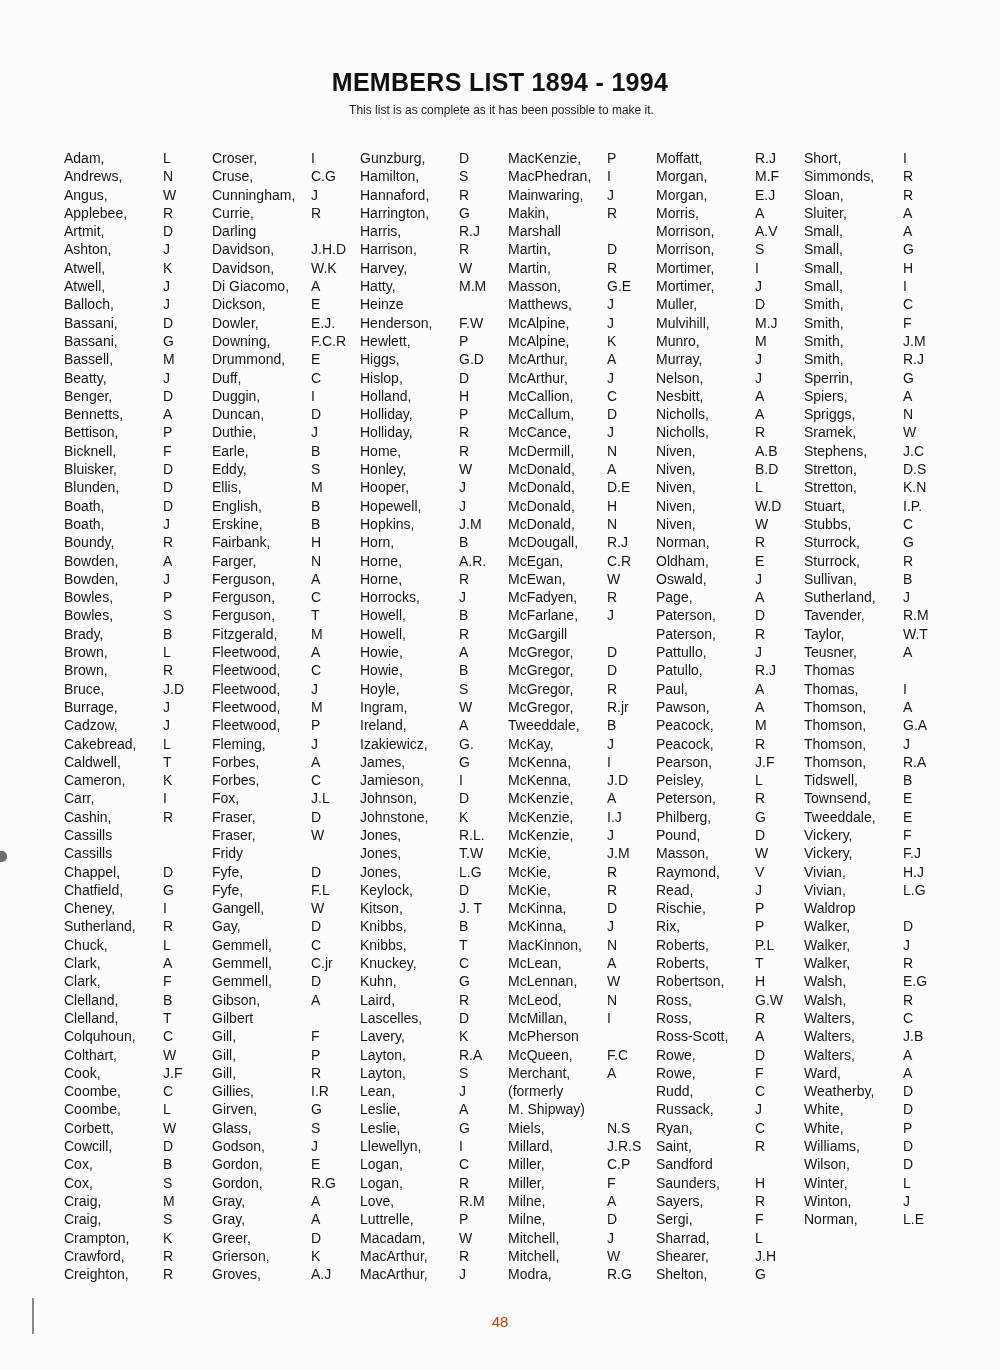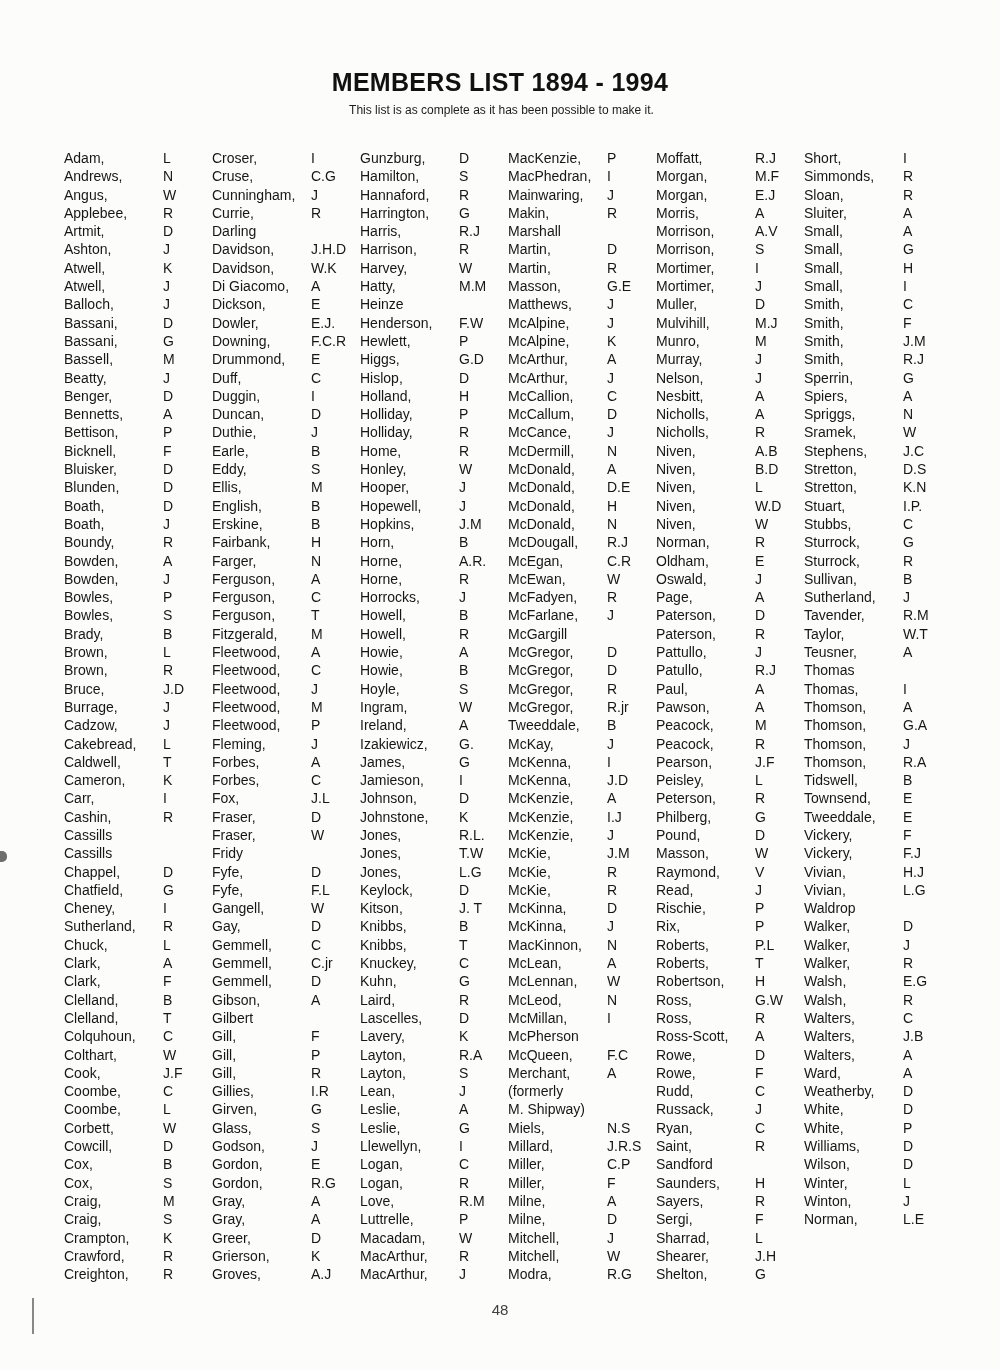"48" .footer { bottom: 52px -> 40px; color: #404040 -> #c2410c }
